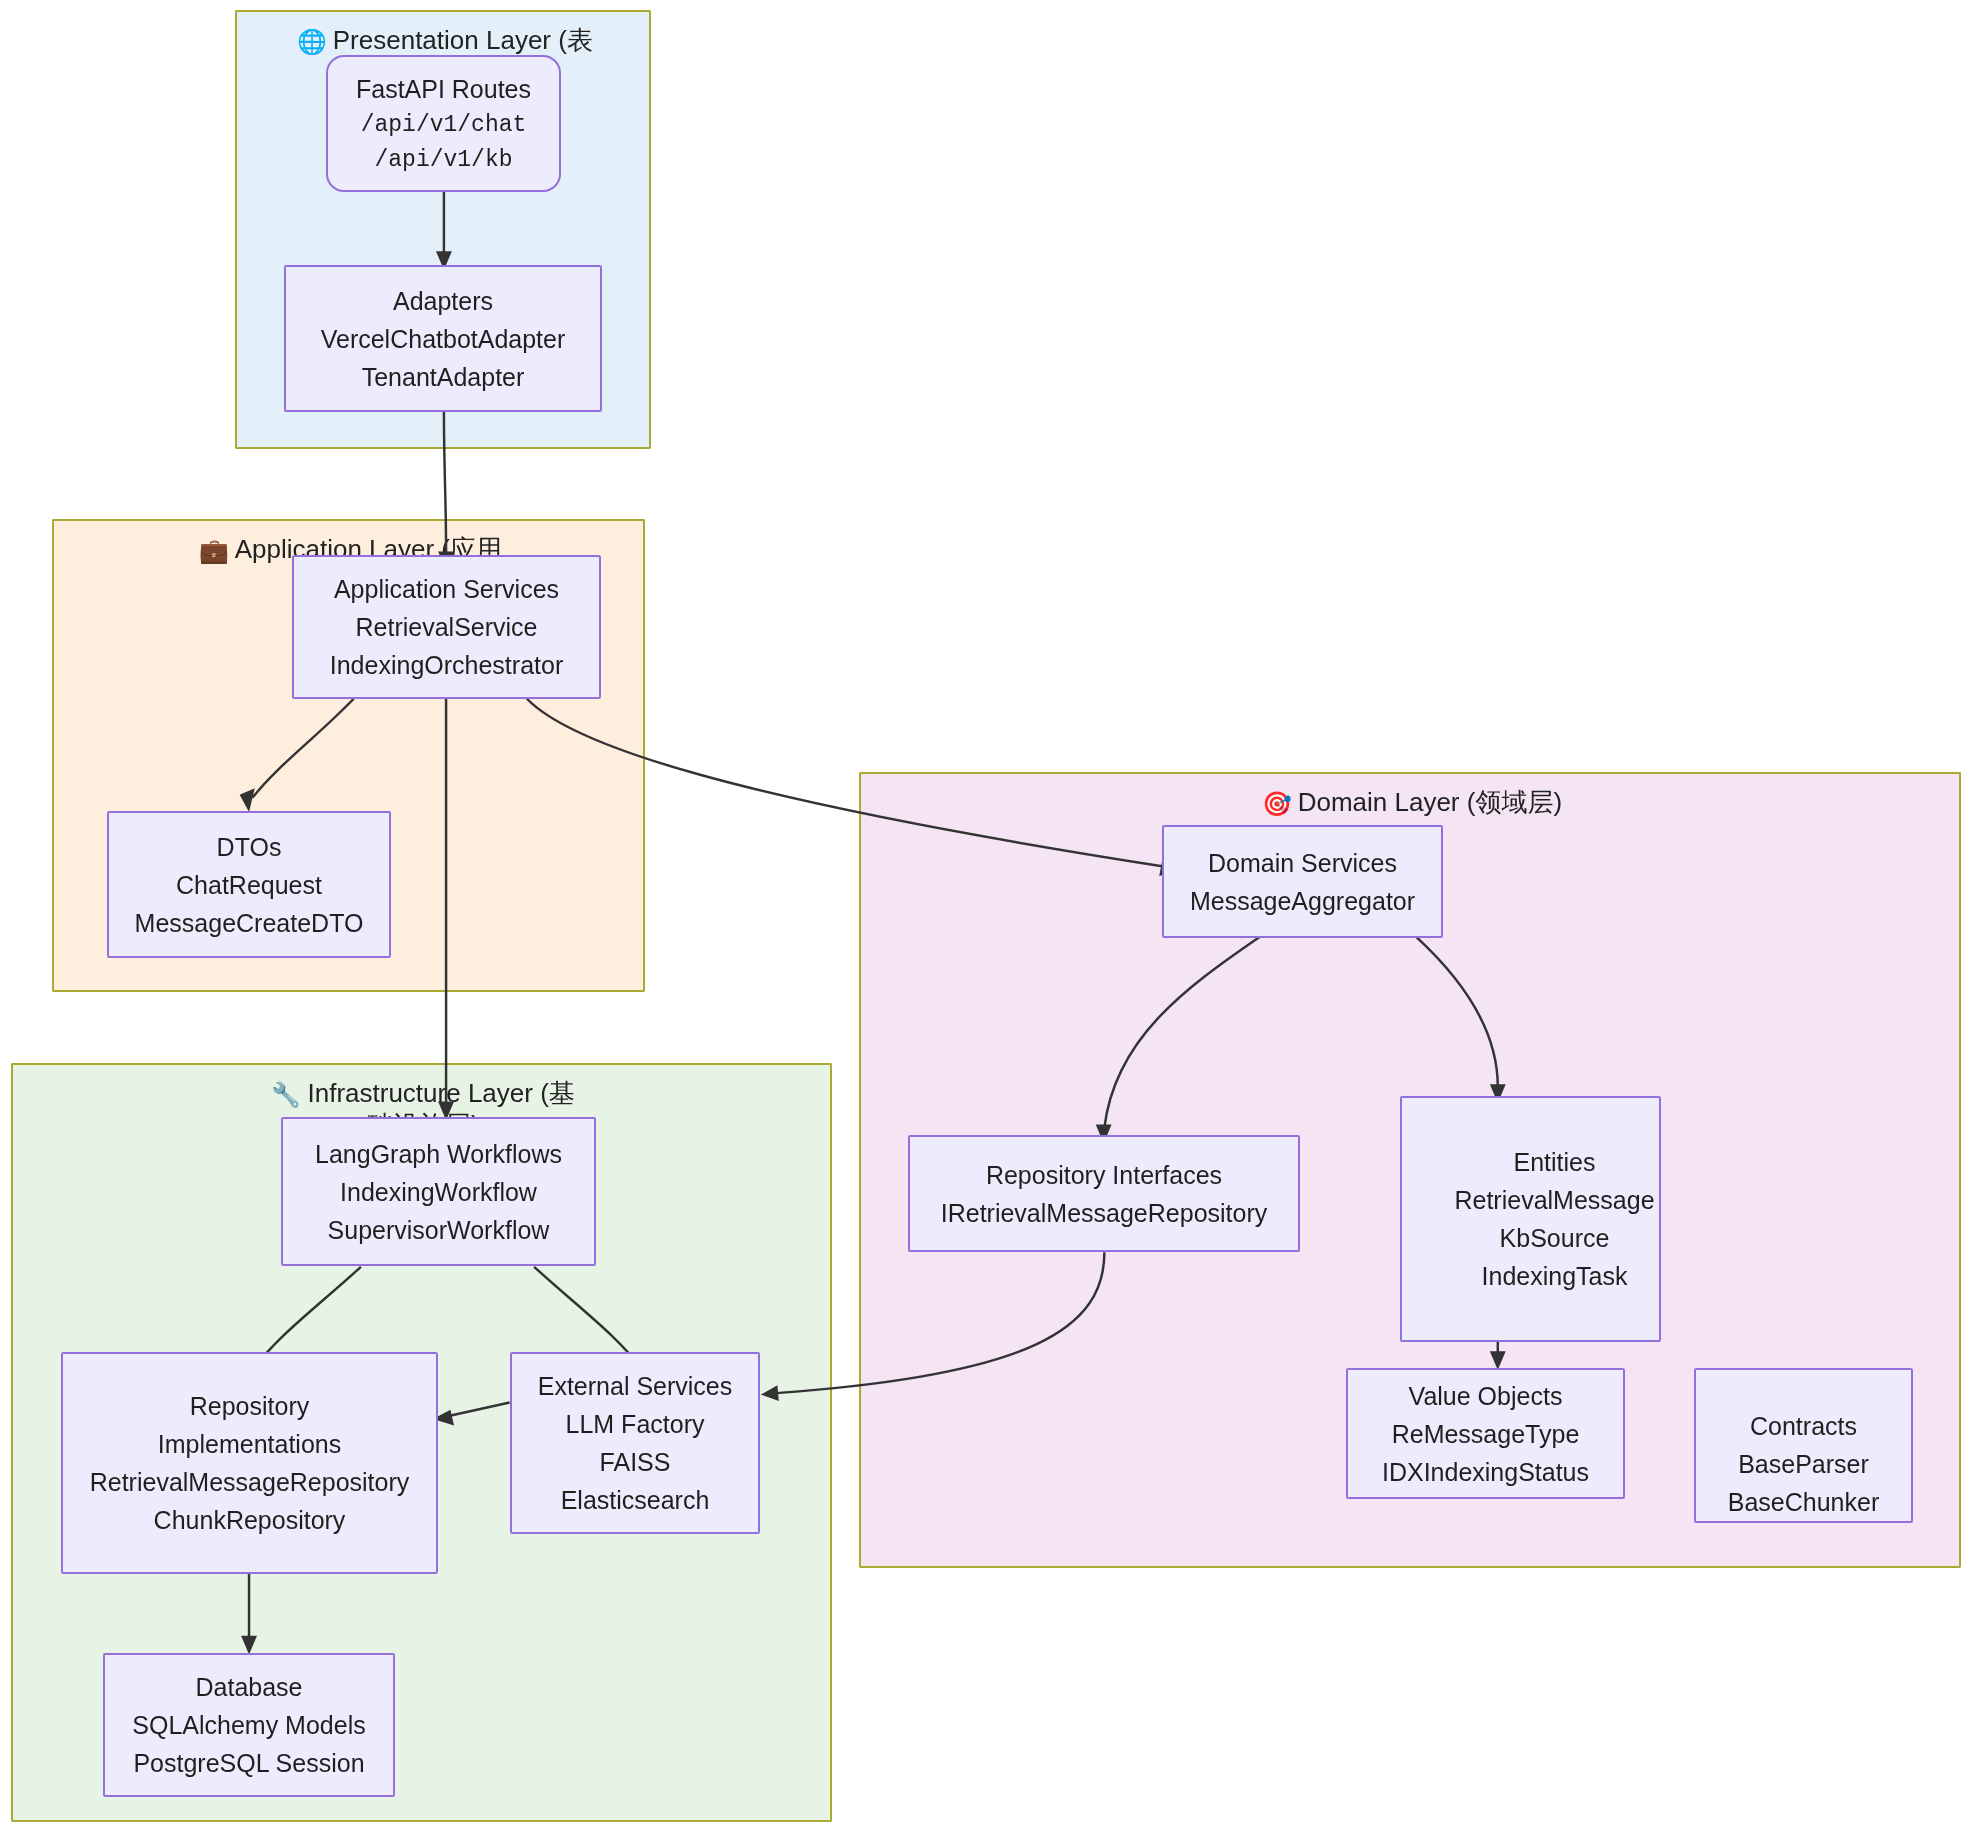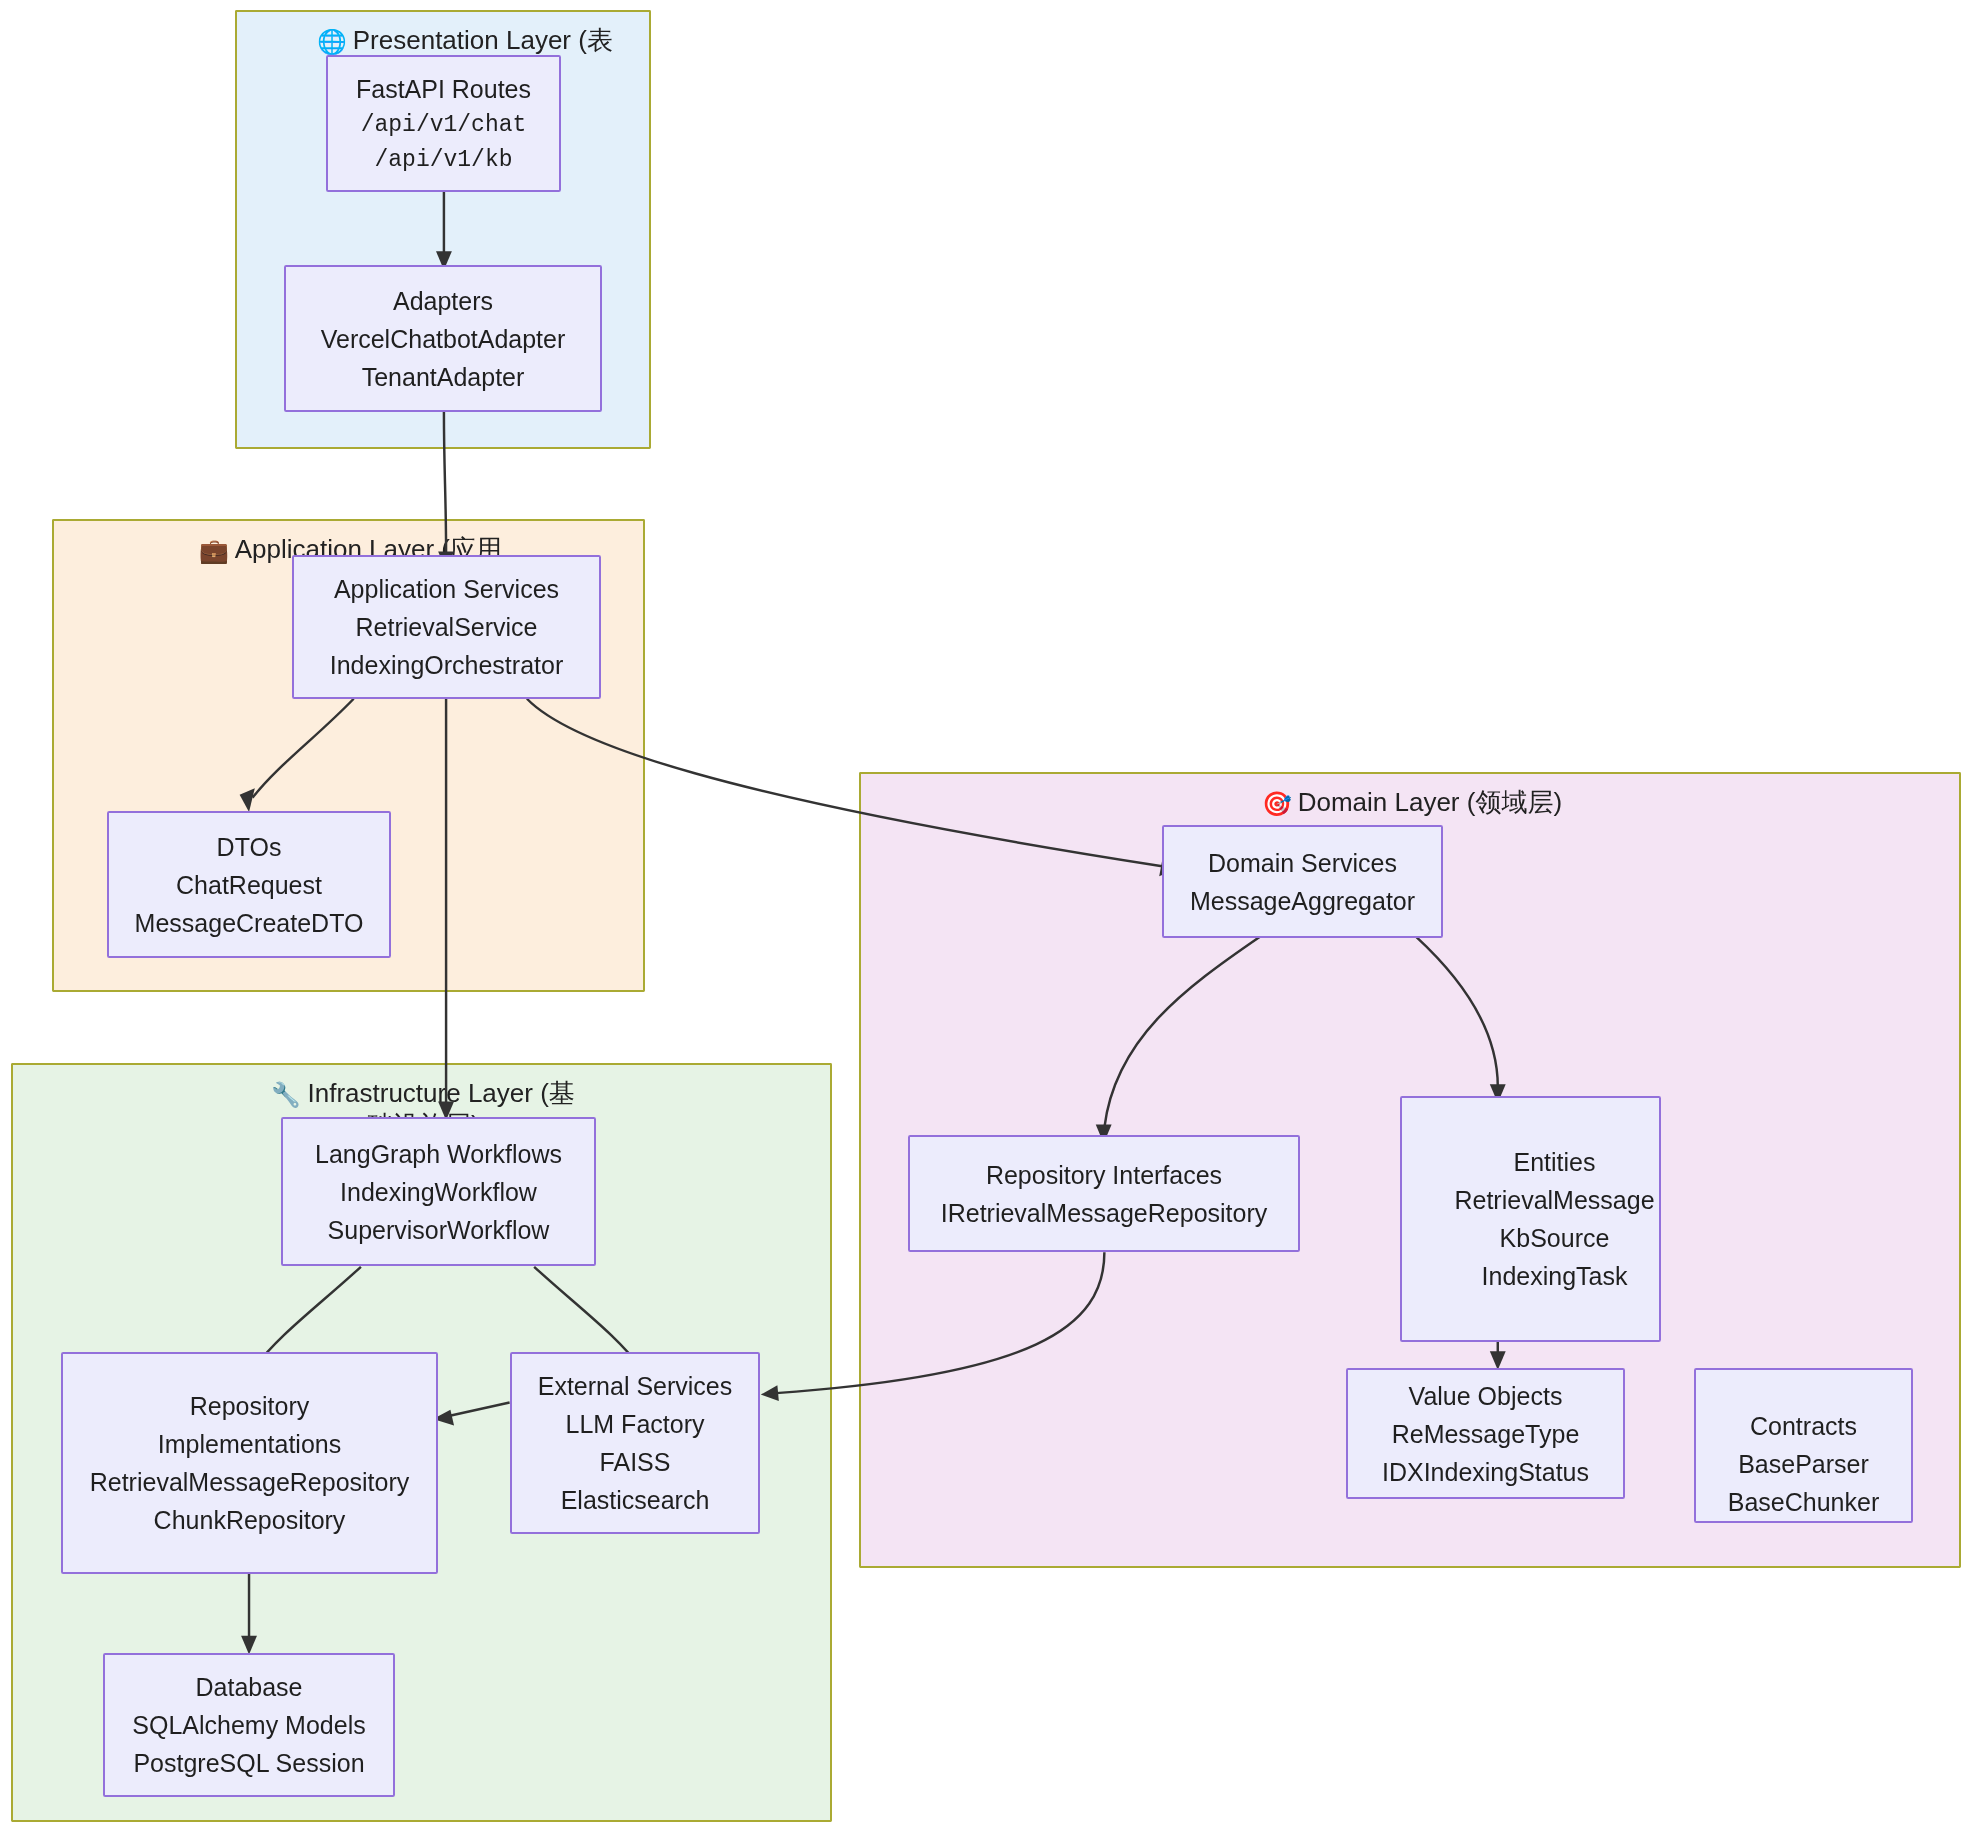"🌐 Presentation Layer (表" div.title-clip { margin-left: 20px -> none }
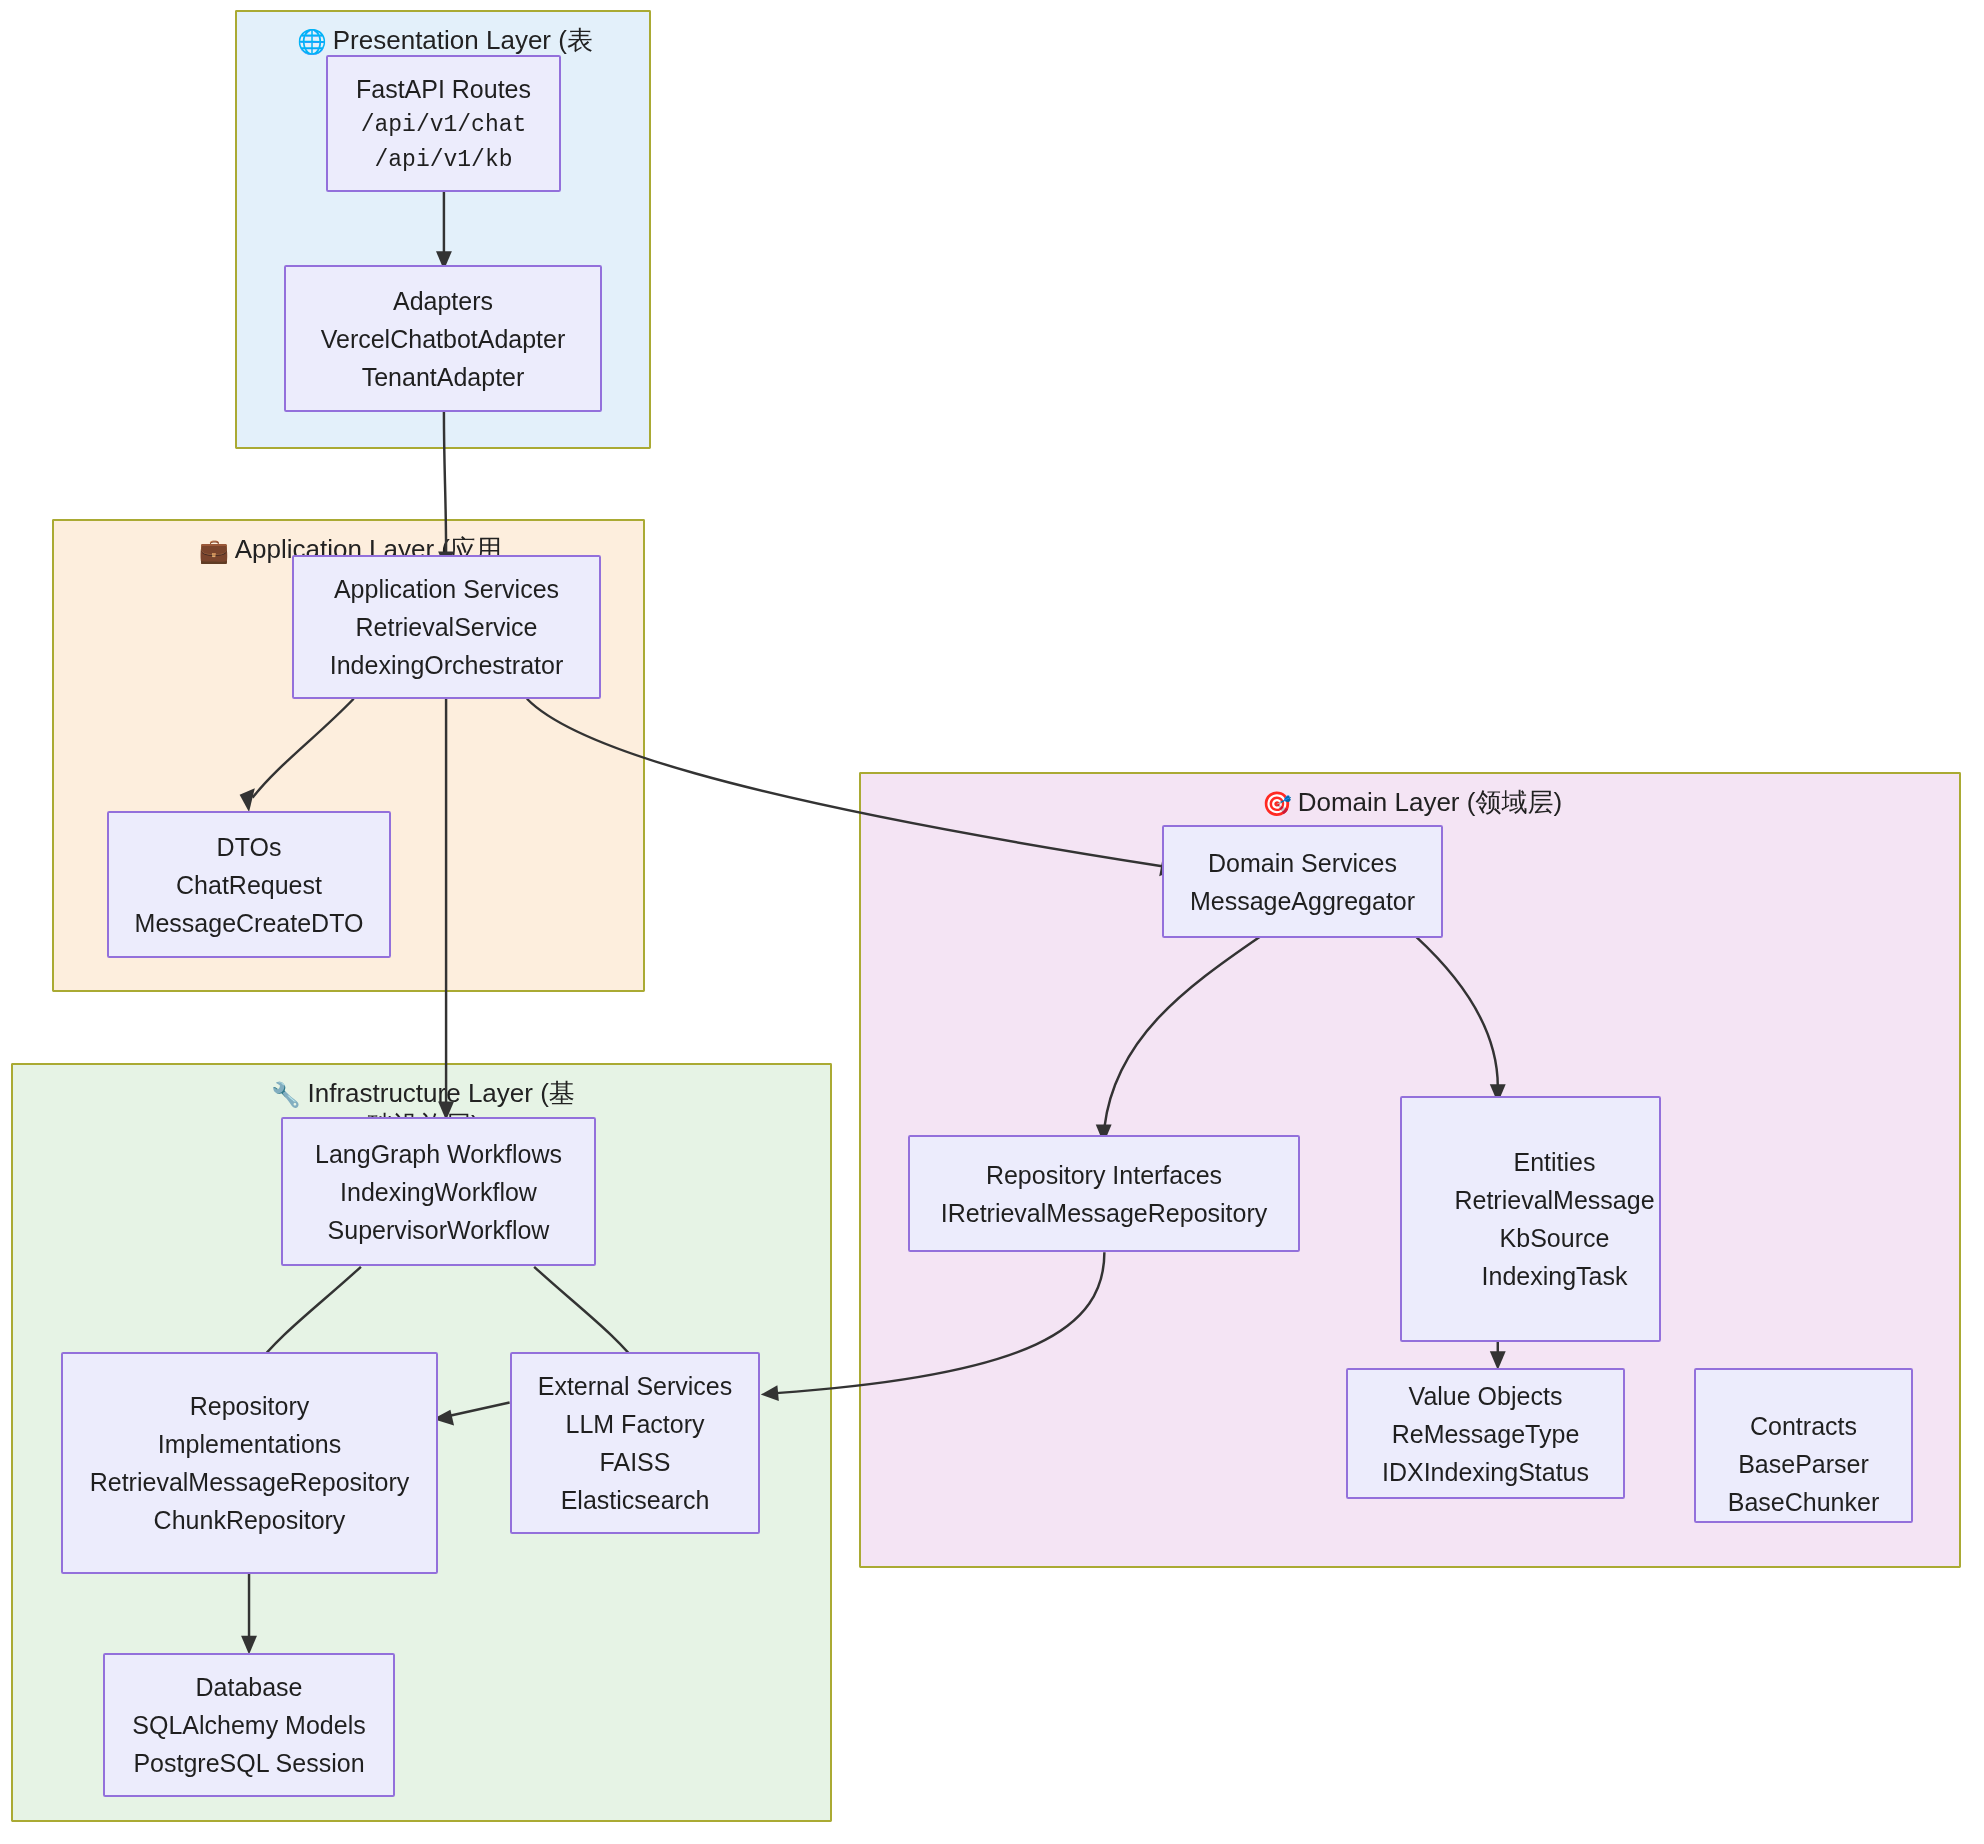"FastAPI Routes" div.node { border-radius: none -> 18px }
